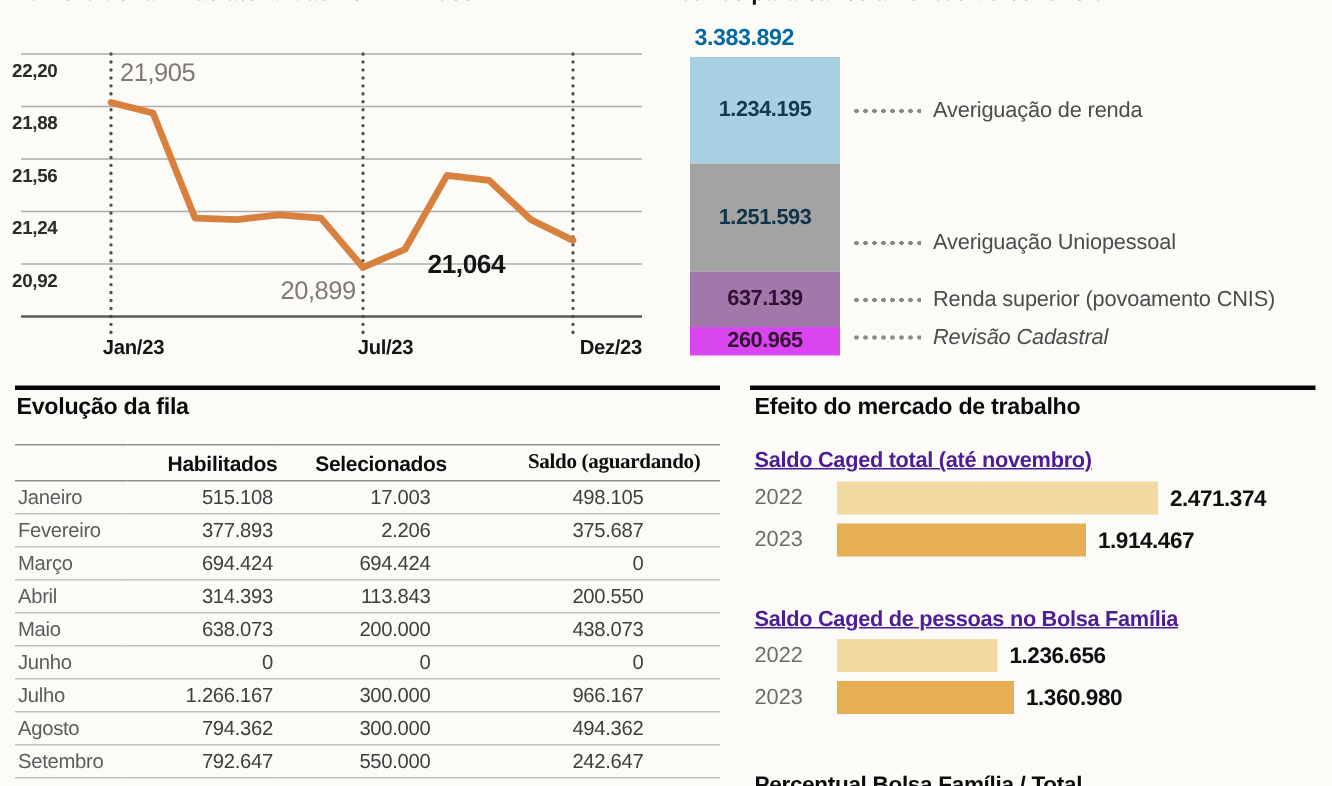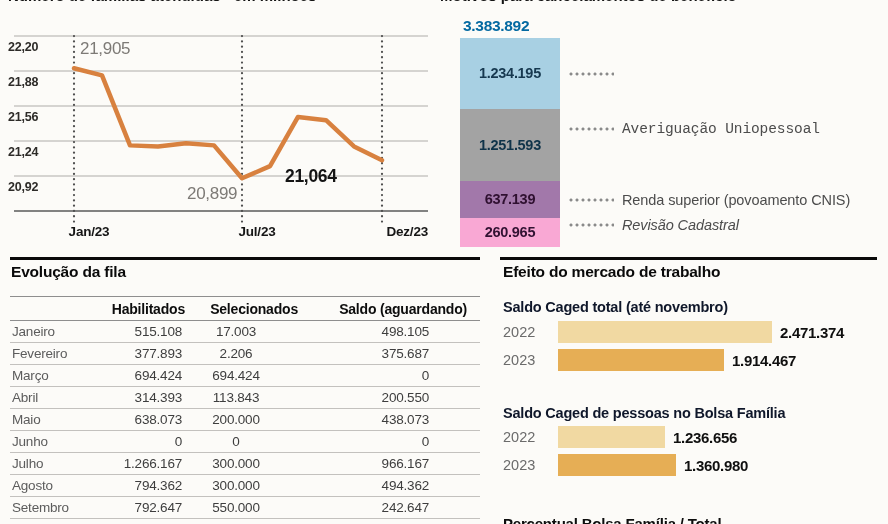"Averiguação de renda" span.seg-label { html: none -> <span>Averiguação de renda</span> }
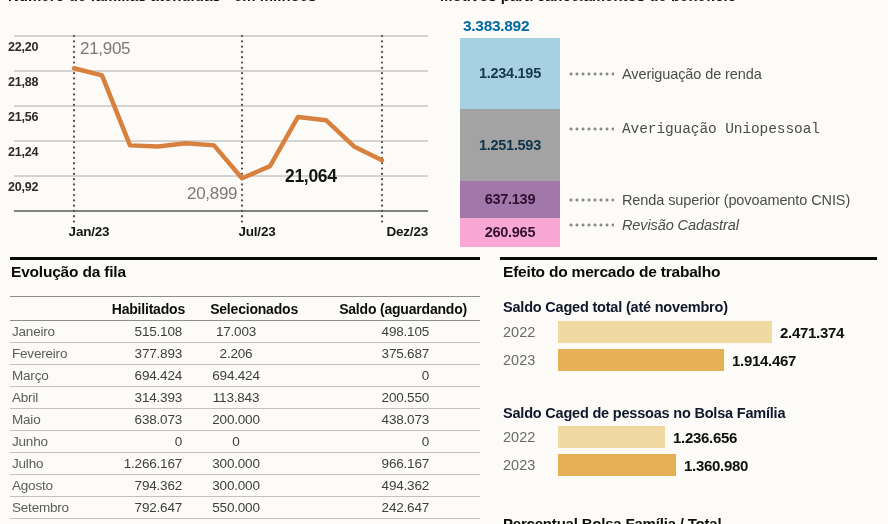"Averiguação Uniopessoal" div.leader-row { font-family: Liberation Mono, monospace -> none; top: 119px -> 152px }
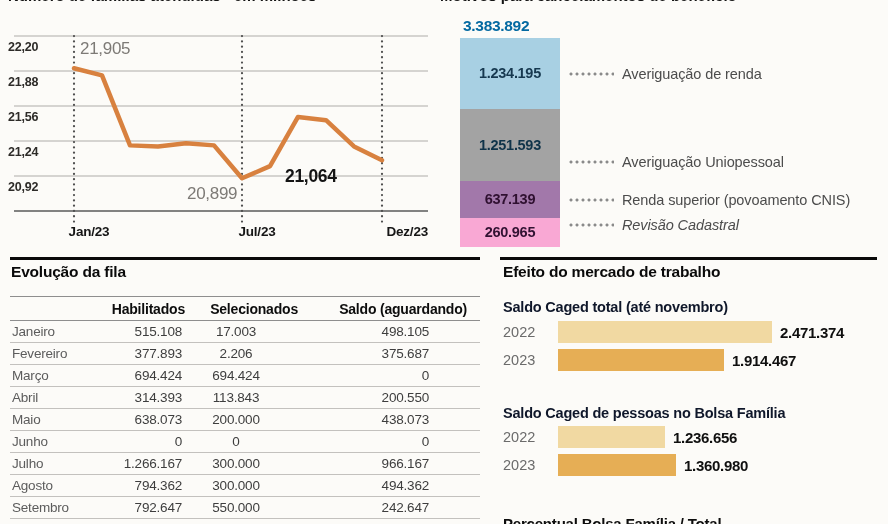"260.965" div.seg { background: #f9a8d4 -> #d946ef; height: 29px -> 19px }
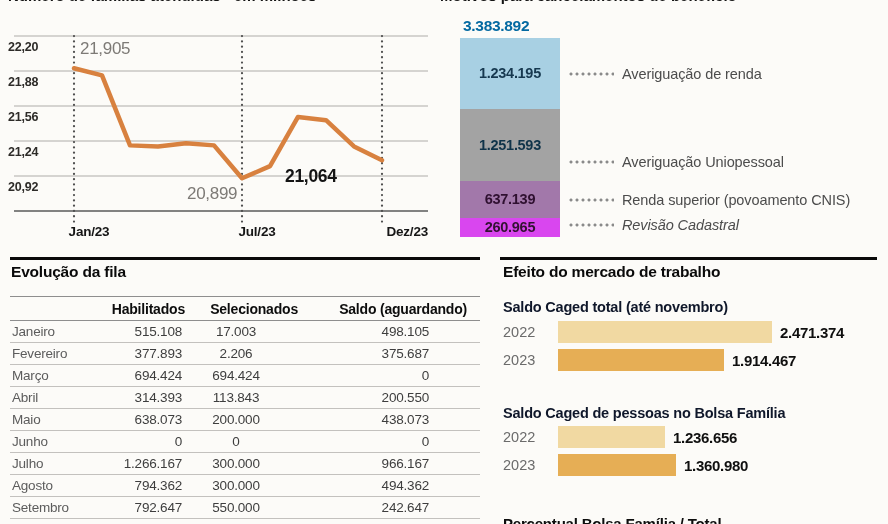"Saldo (aguardando)" .fila-table th.c3 { font-family: none -> Liberation Serif, serif }
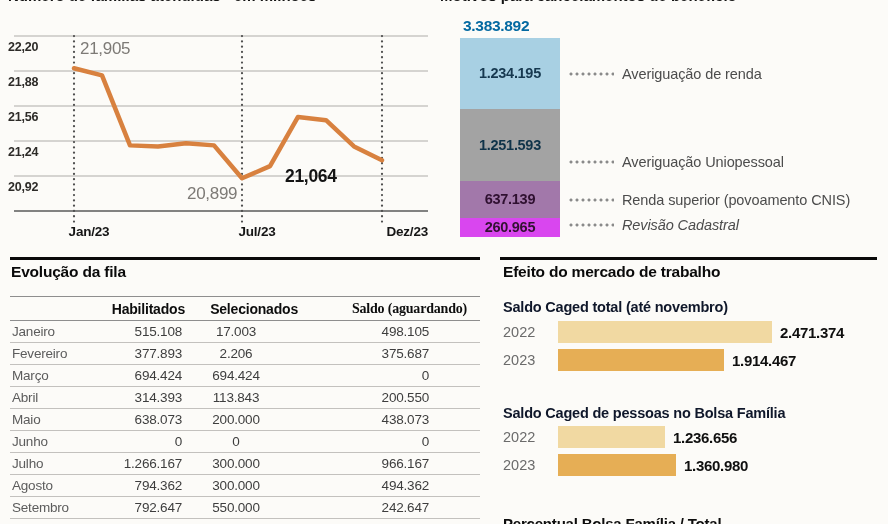"Saldo Caged total (até novembro)" .caged-sub { color: #0f172a -> #4c1d95; text-decoration: none -> underline }
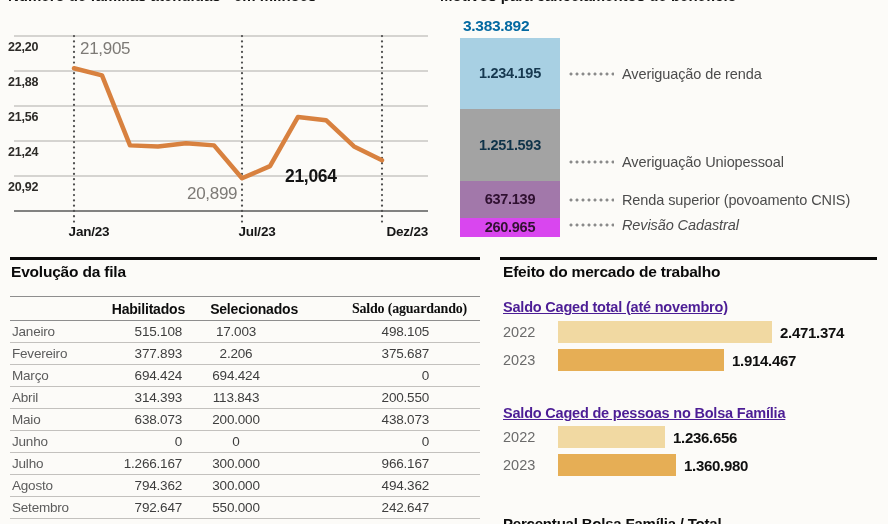"17.003" .fila-table td.c2 { text-align: center -> none }
